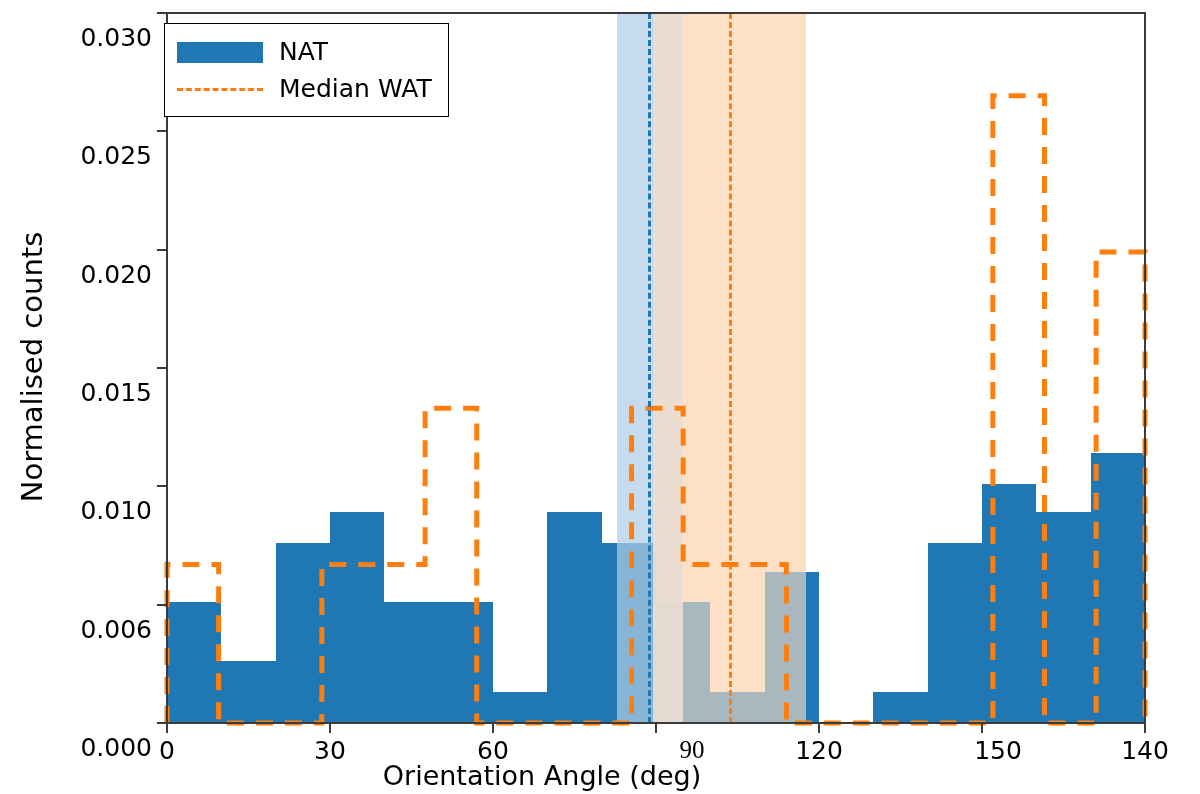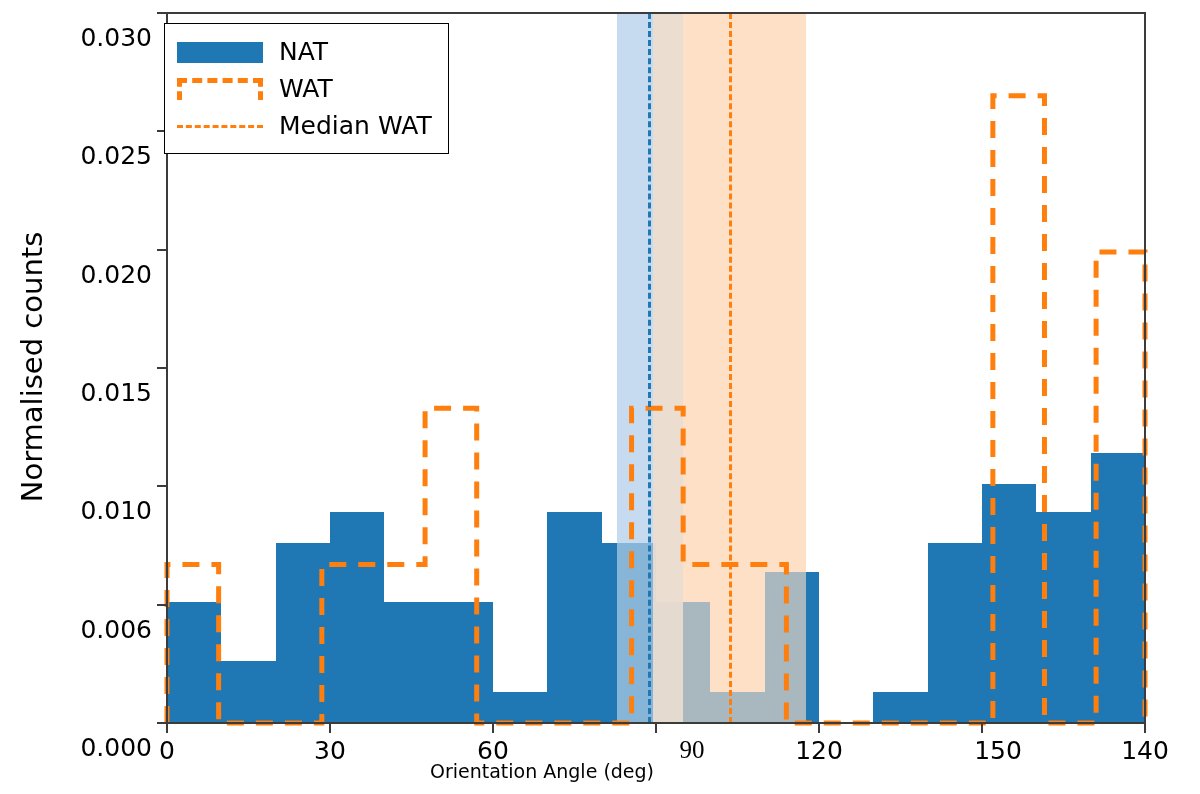"WAT" div.leg-row { html: <div> <span> <span></span> </span> <span>WAT</span> </div> -> none }
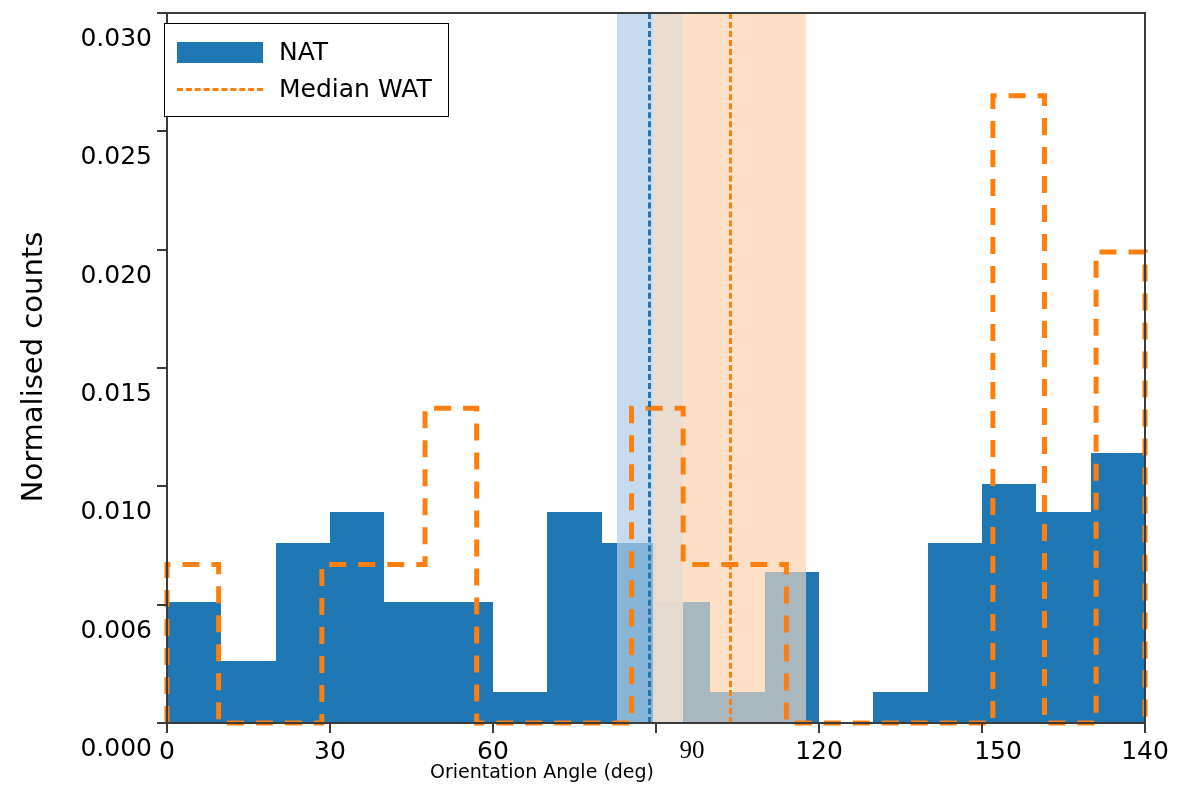"Orientation Angle (deg)" #xlabel { font-size: 19px -> 27px }
